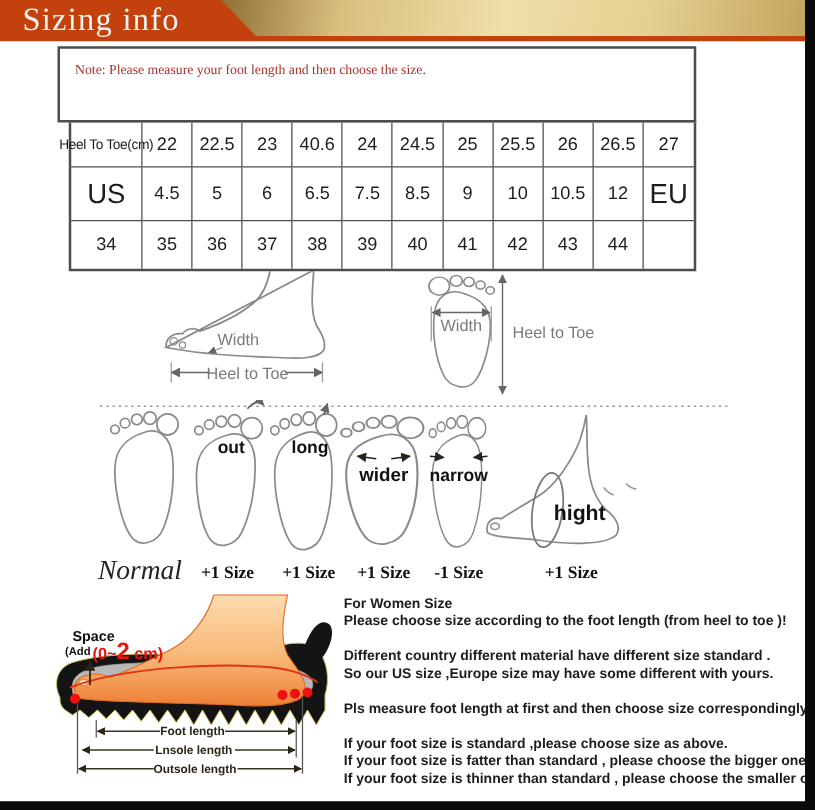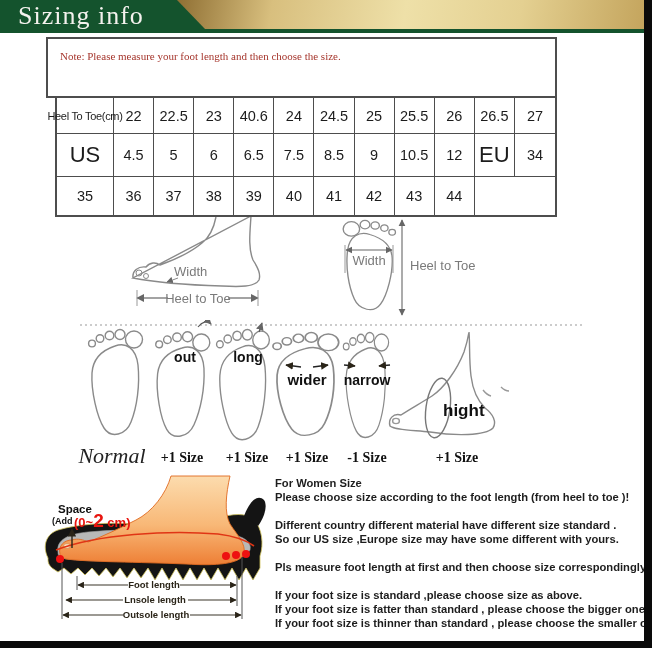"Sizing info" .header { background: #14532d -> #c2410c }
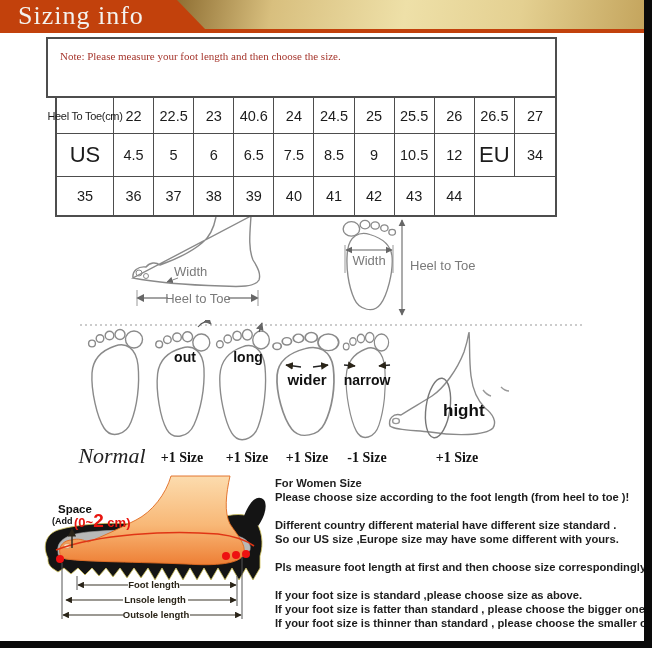"10" div.tval { html: none -> <div>10</div> }
